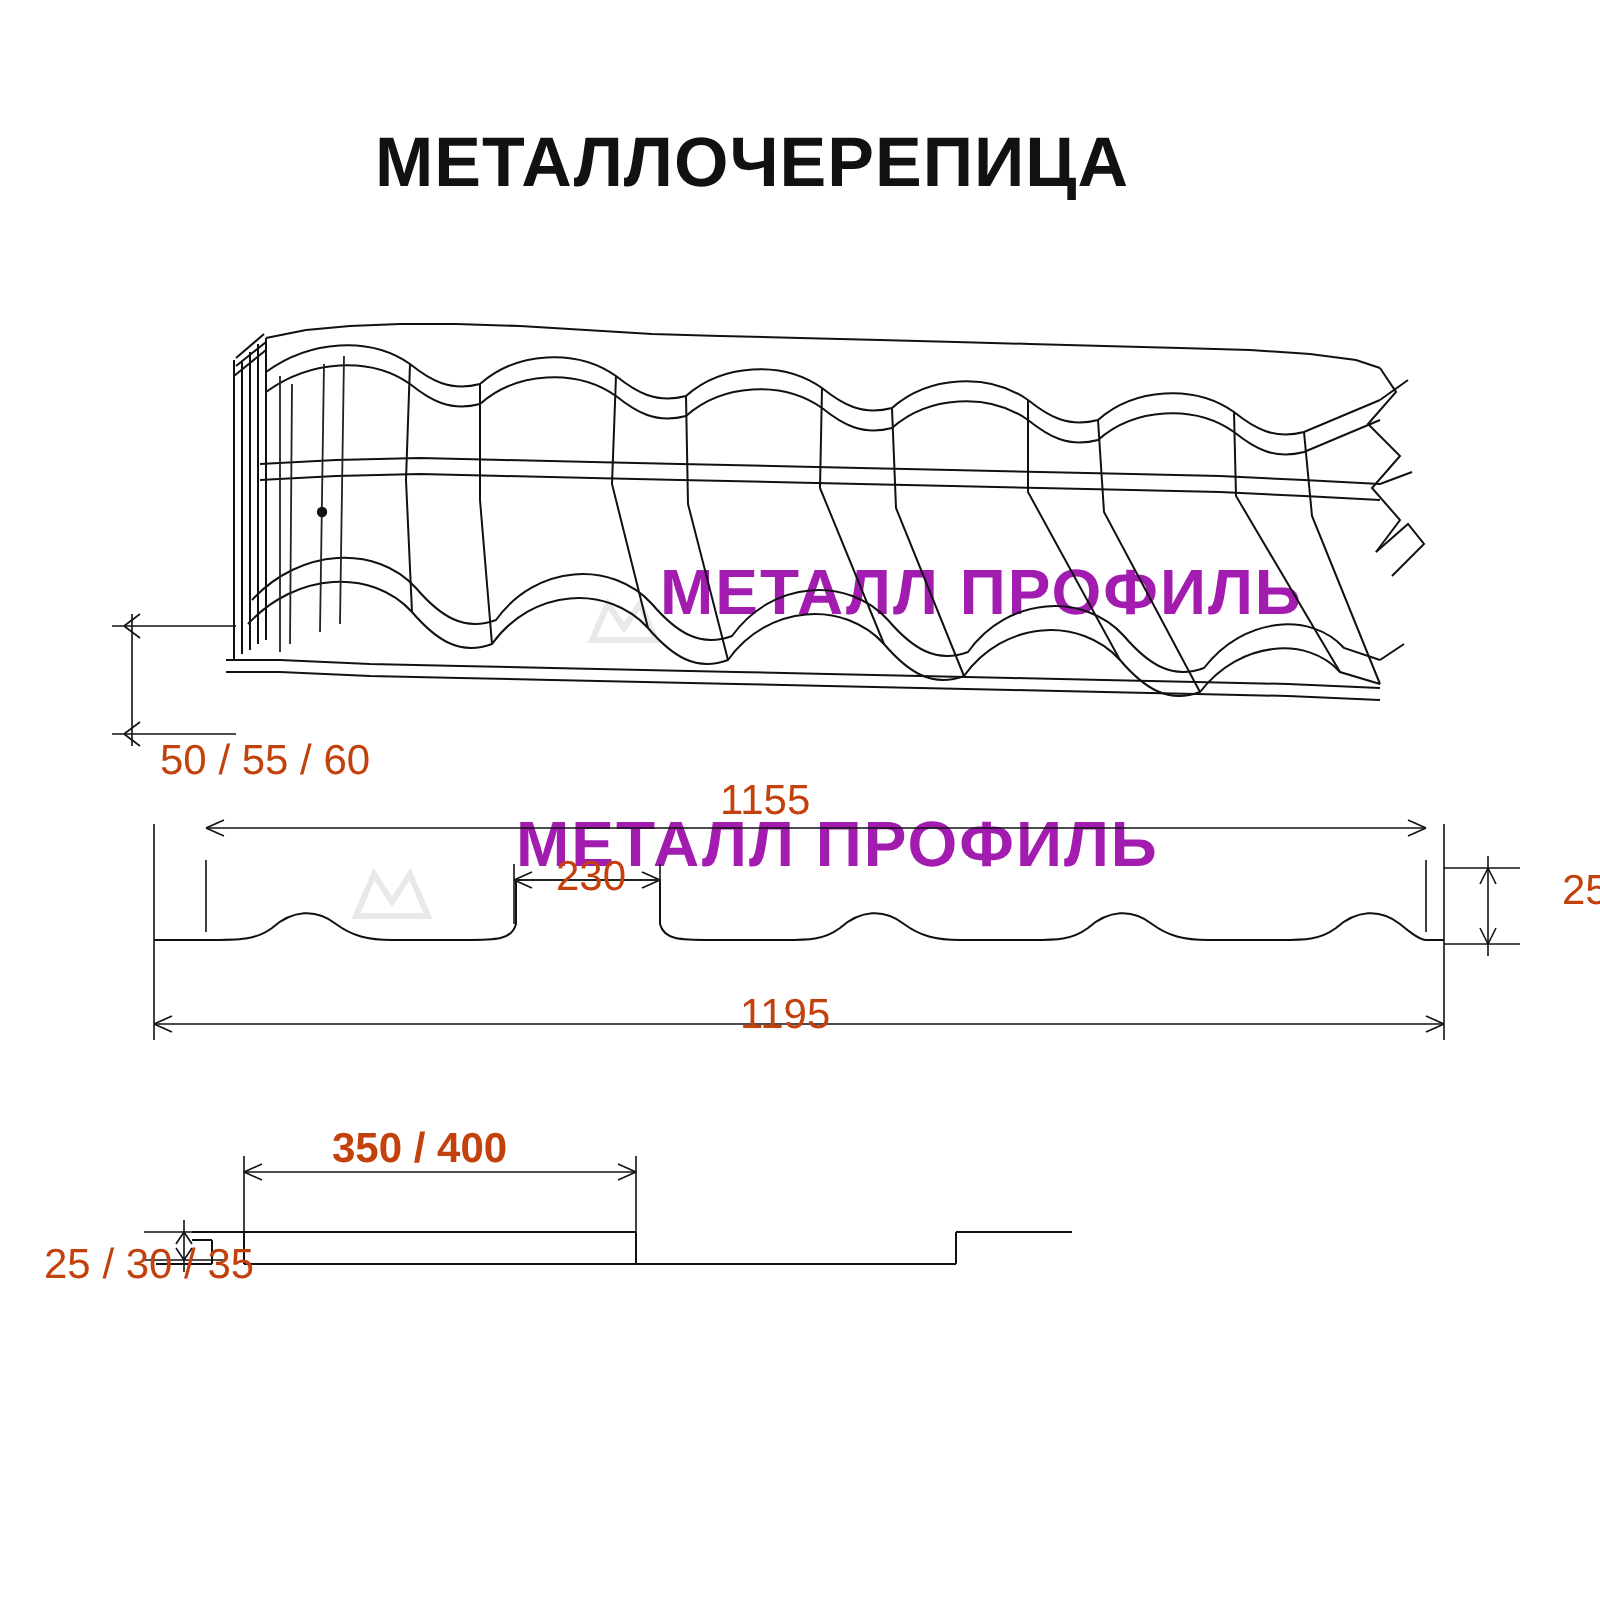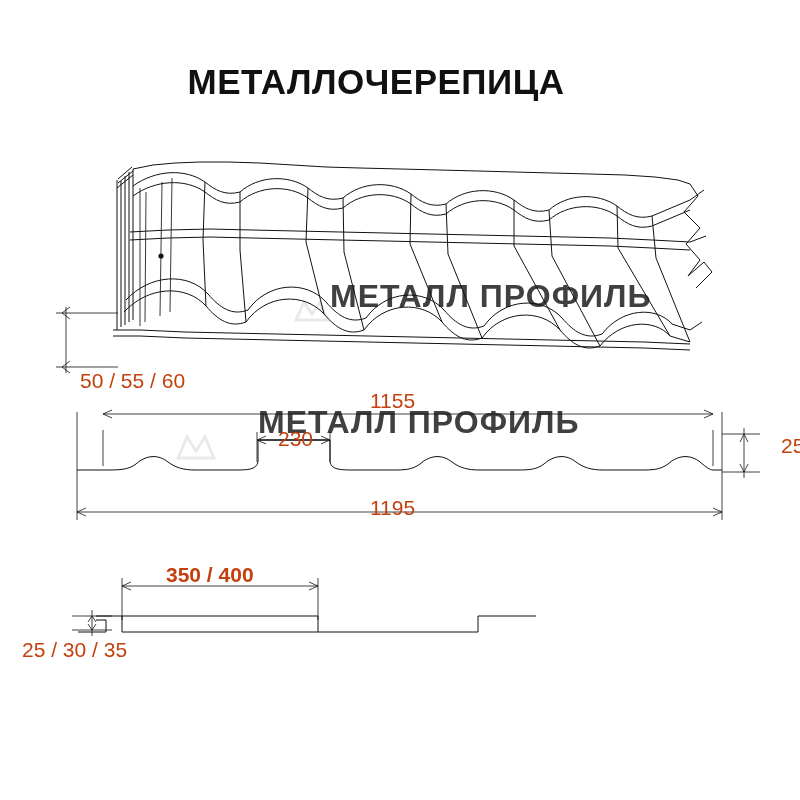"МЕТАЛЛ ПРОФИЛЬ" .wm { color: #404040 -> #a21caf }
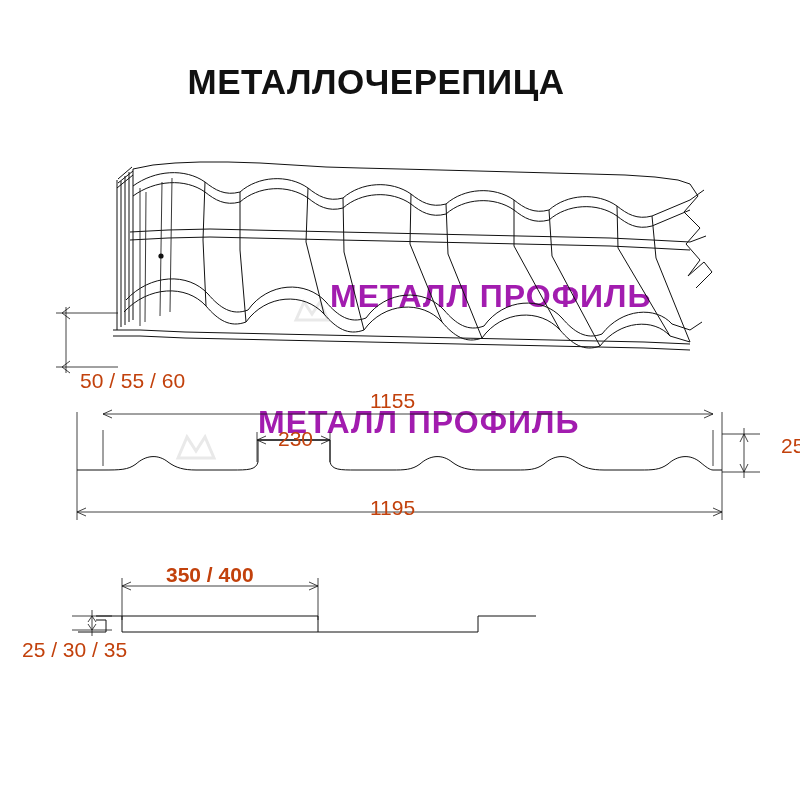"1155" div.dim-label { left: 370px -> 360px }
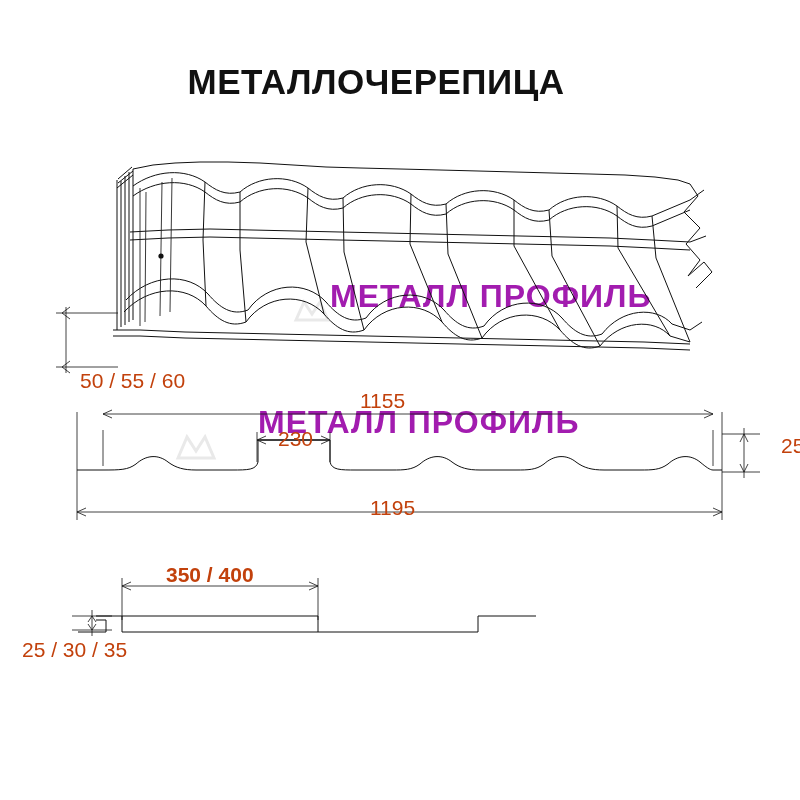"25 / 30 / 35" div.dim-label { top: 638px -> 621px }
